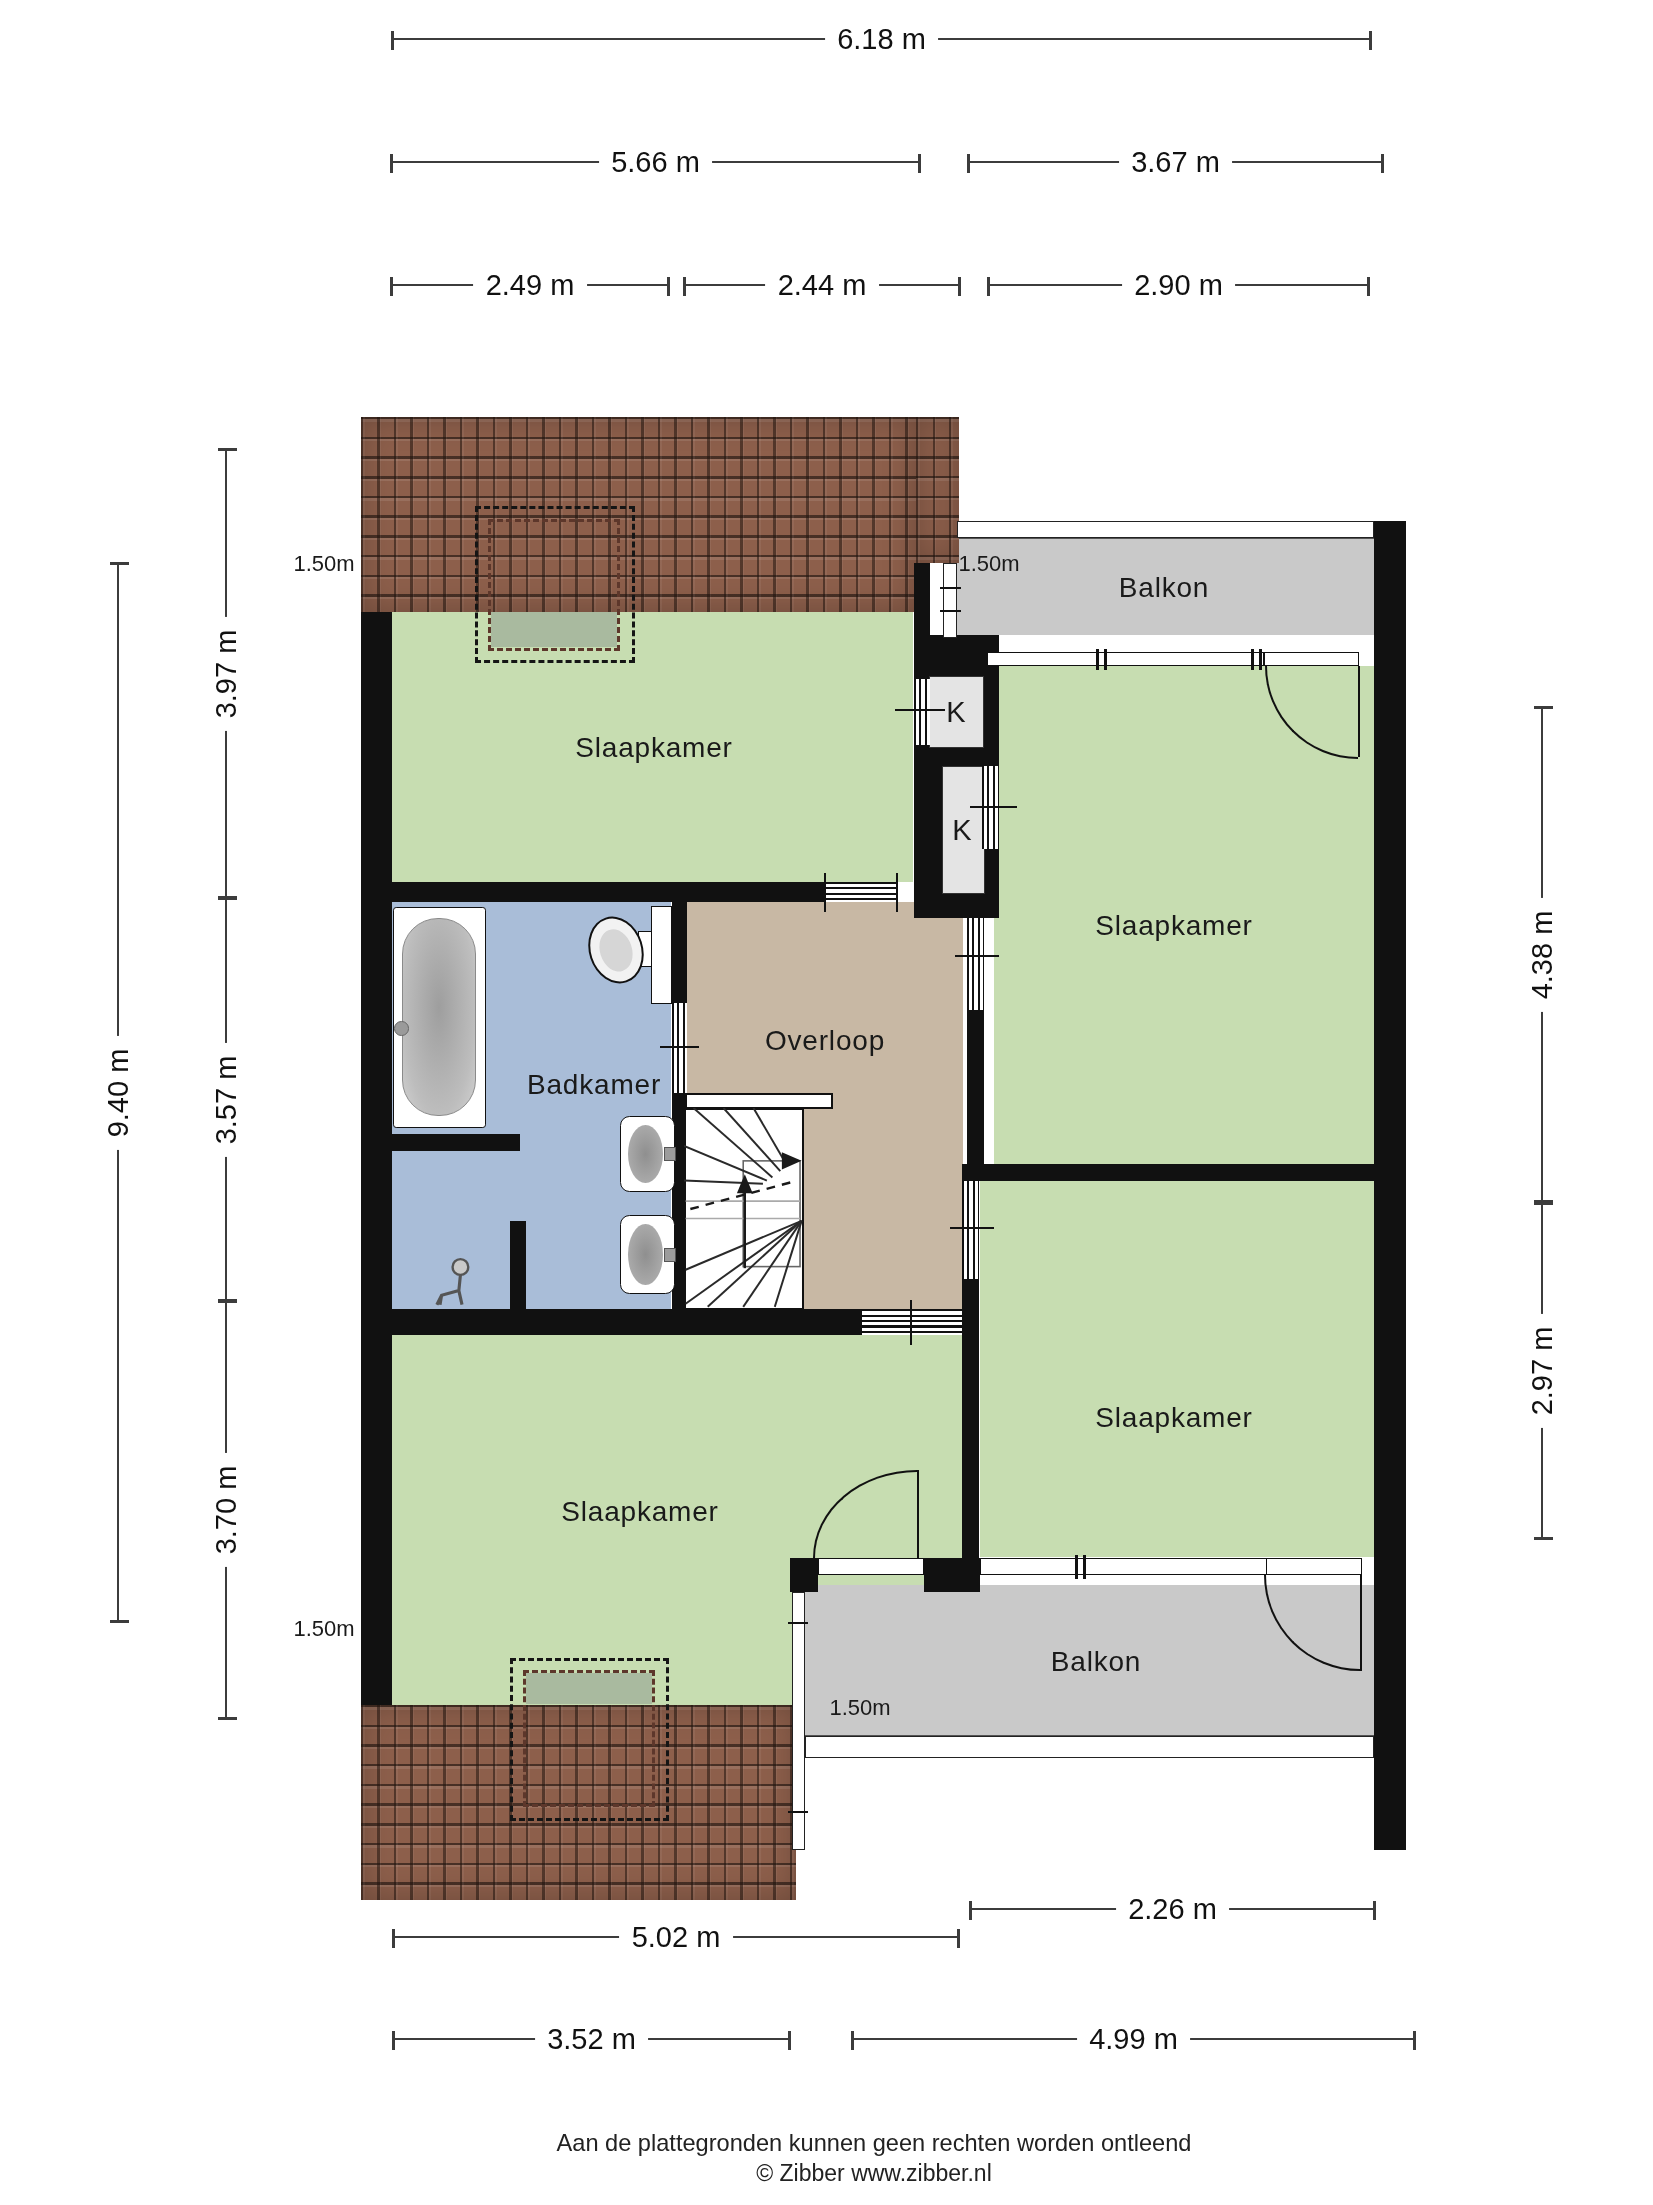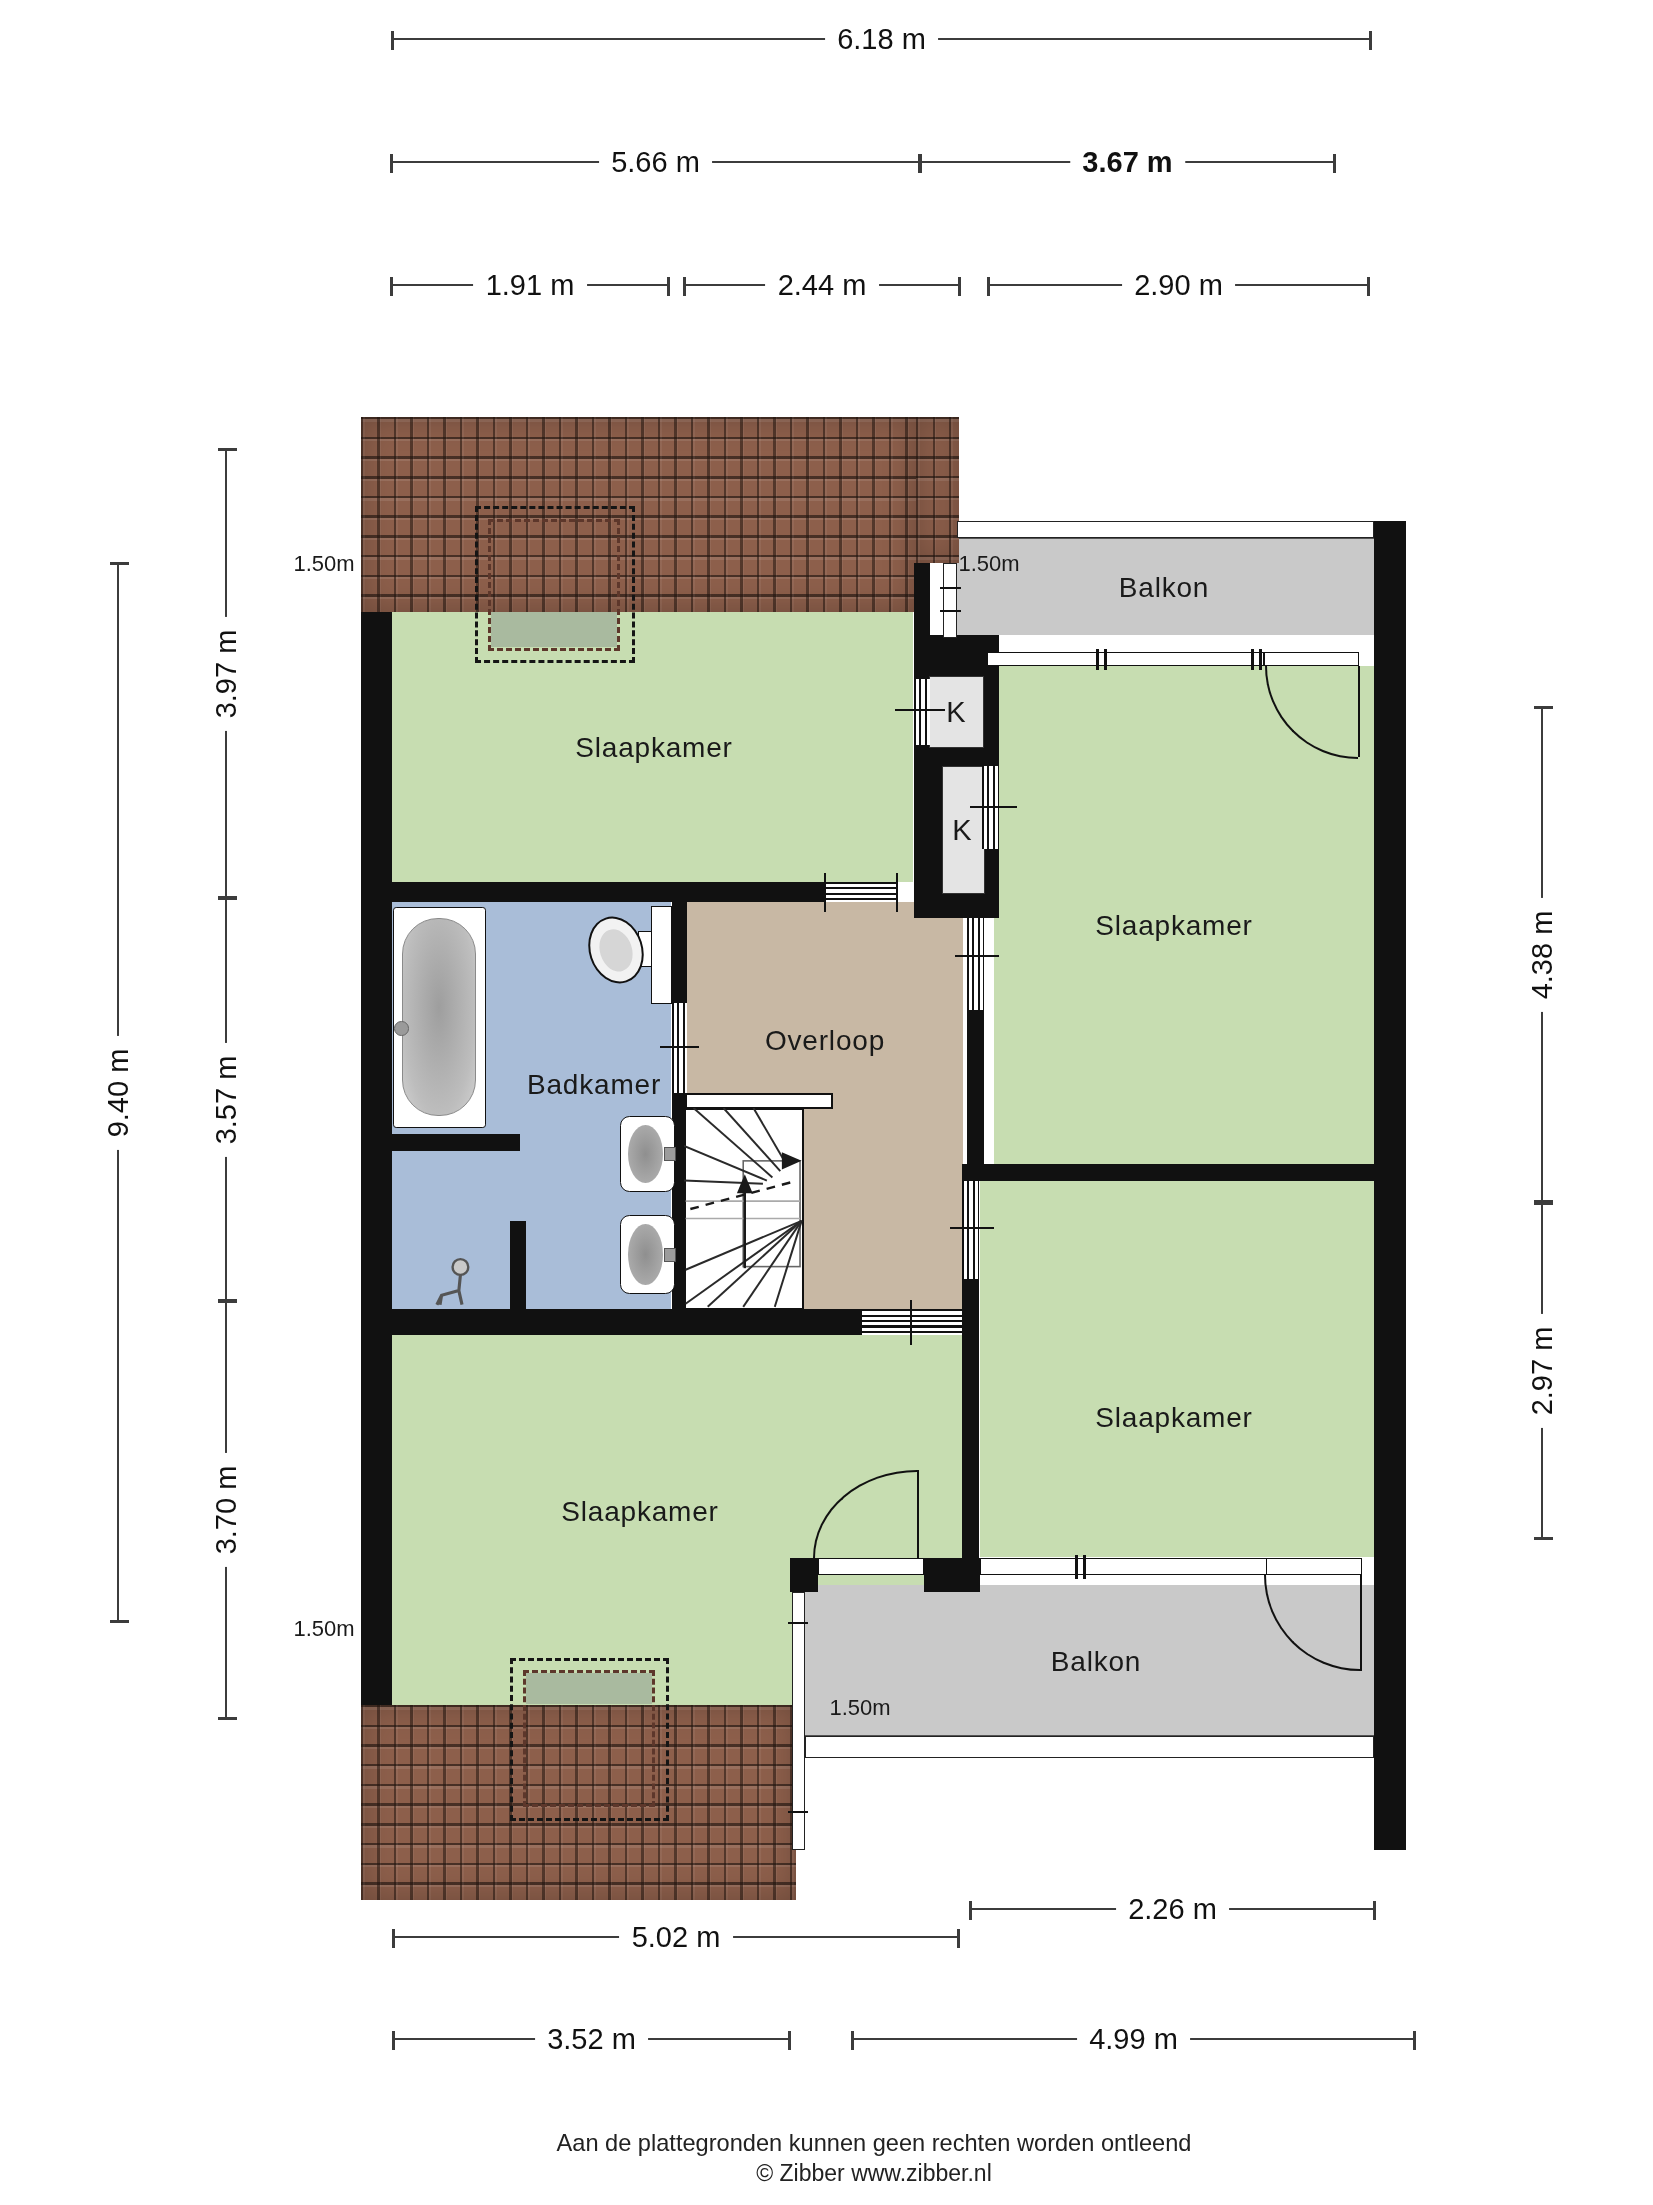"3.67 m" div.dimh { font-weight: bold -> none; left: 920px -> 968px }
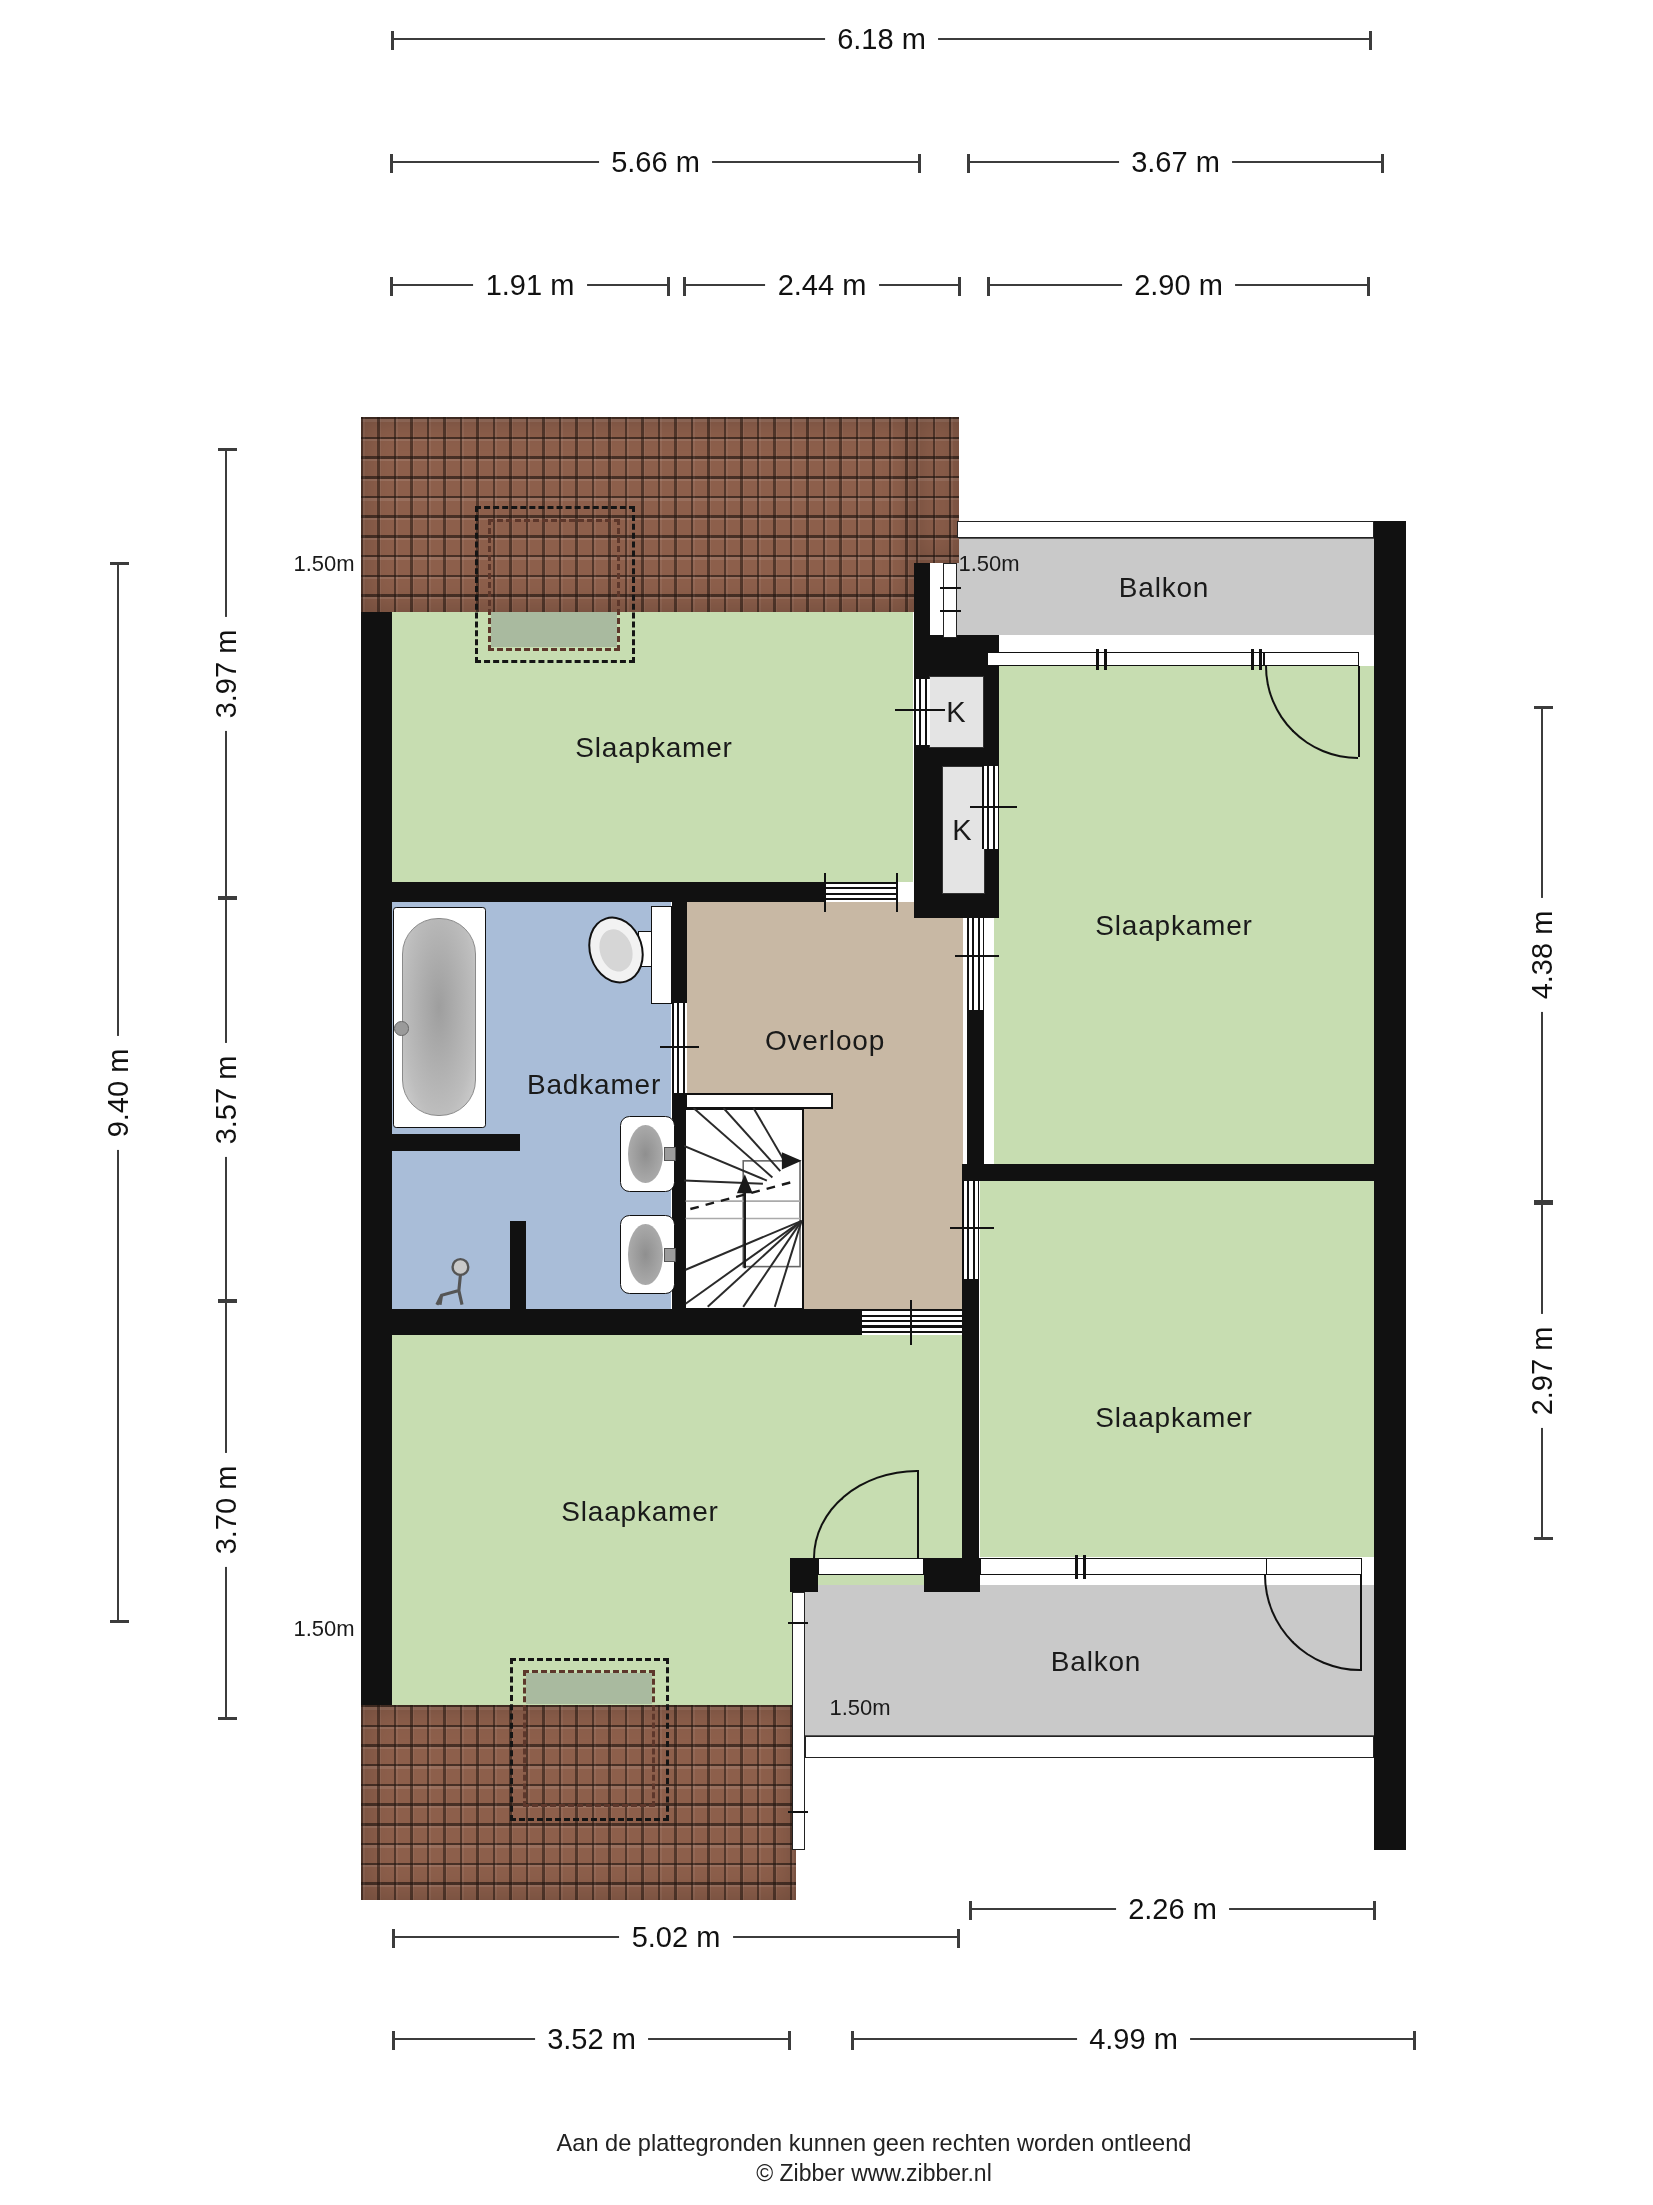"1.91 m" span.lbl { text: 1.91 -> 2.49 }
